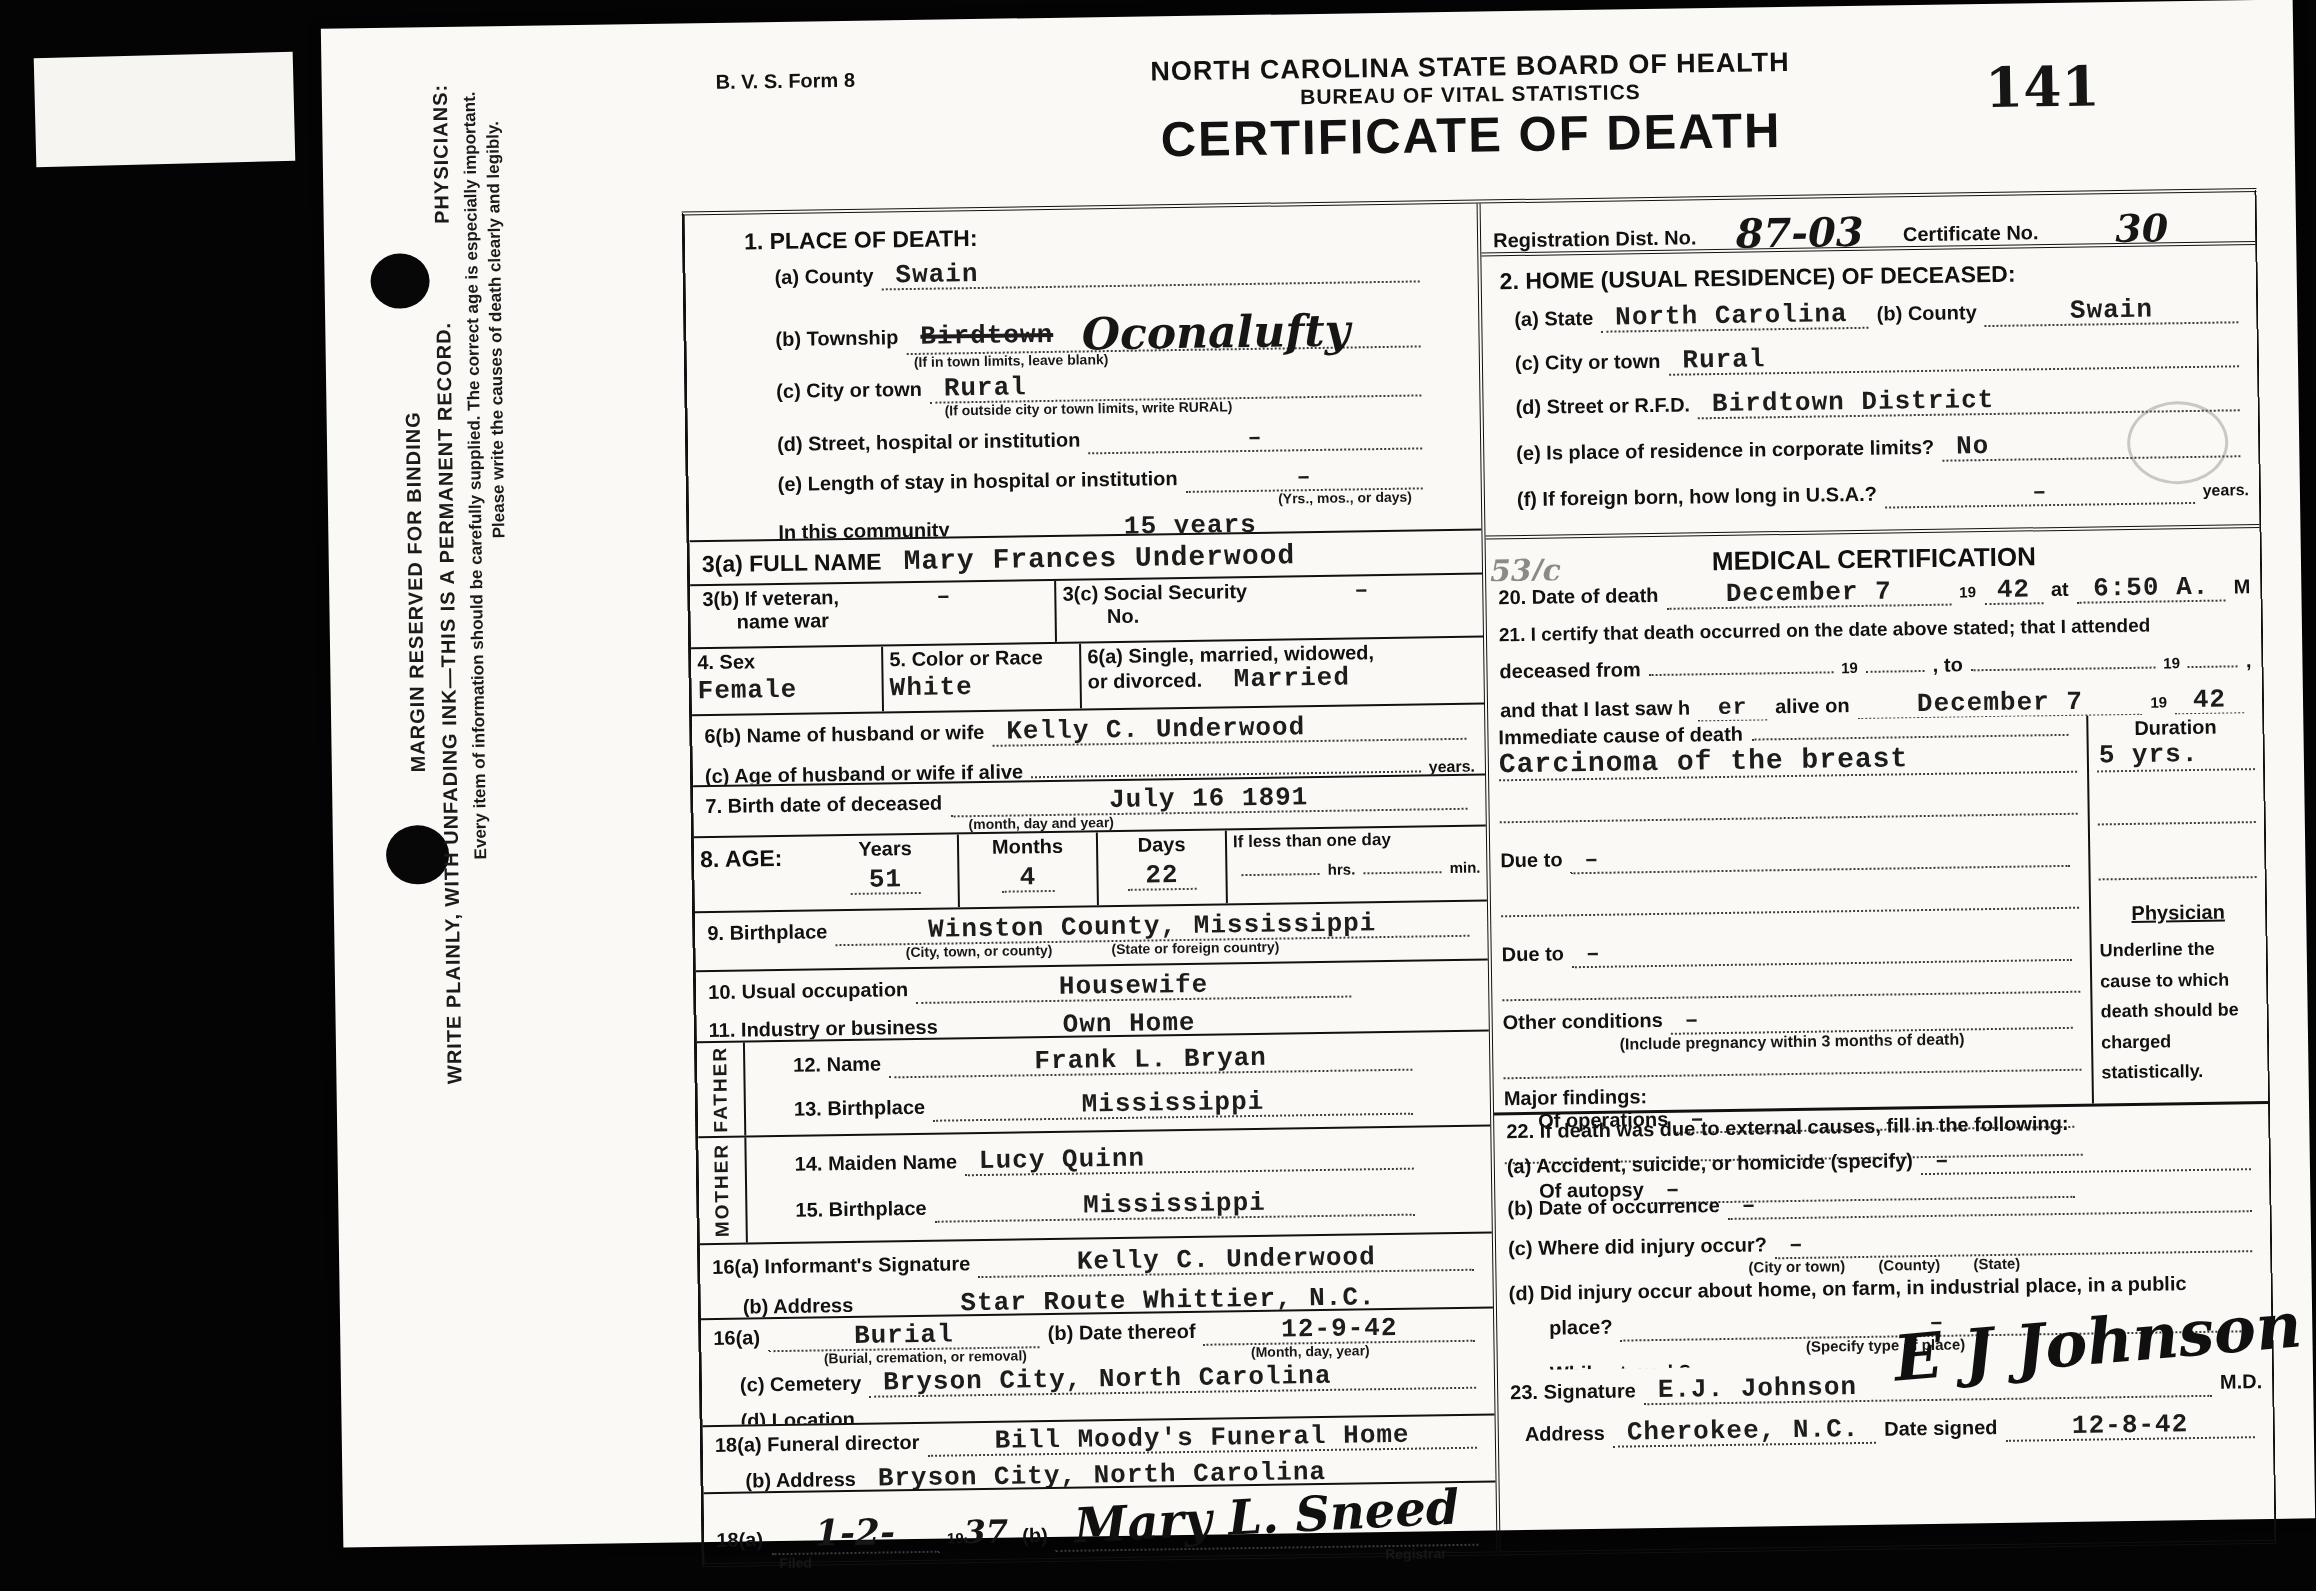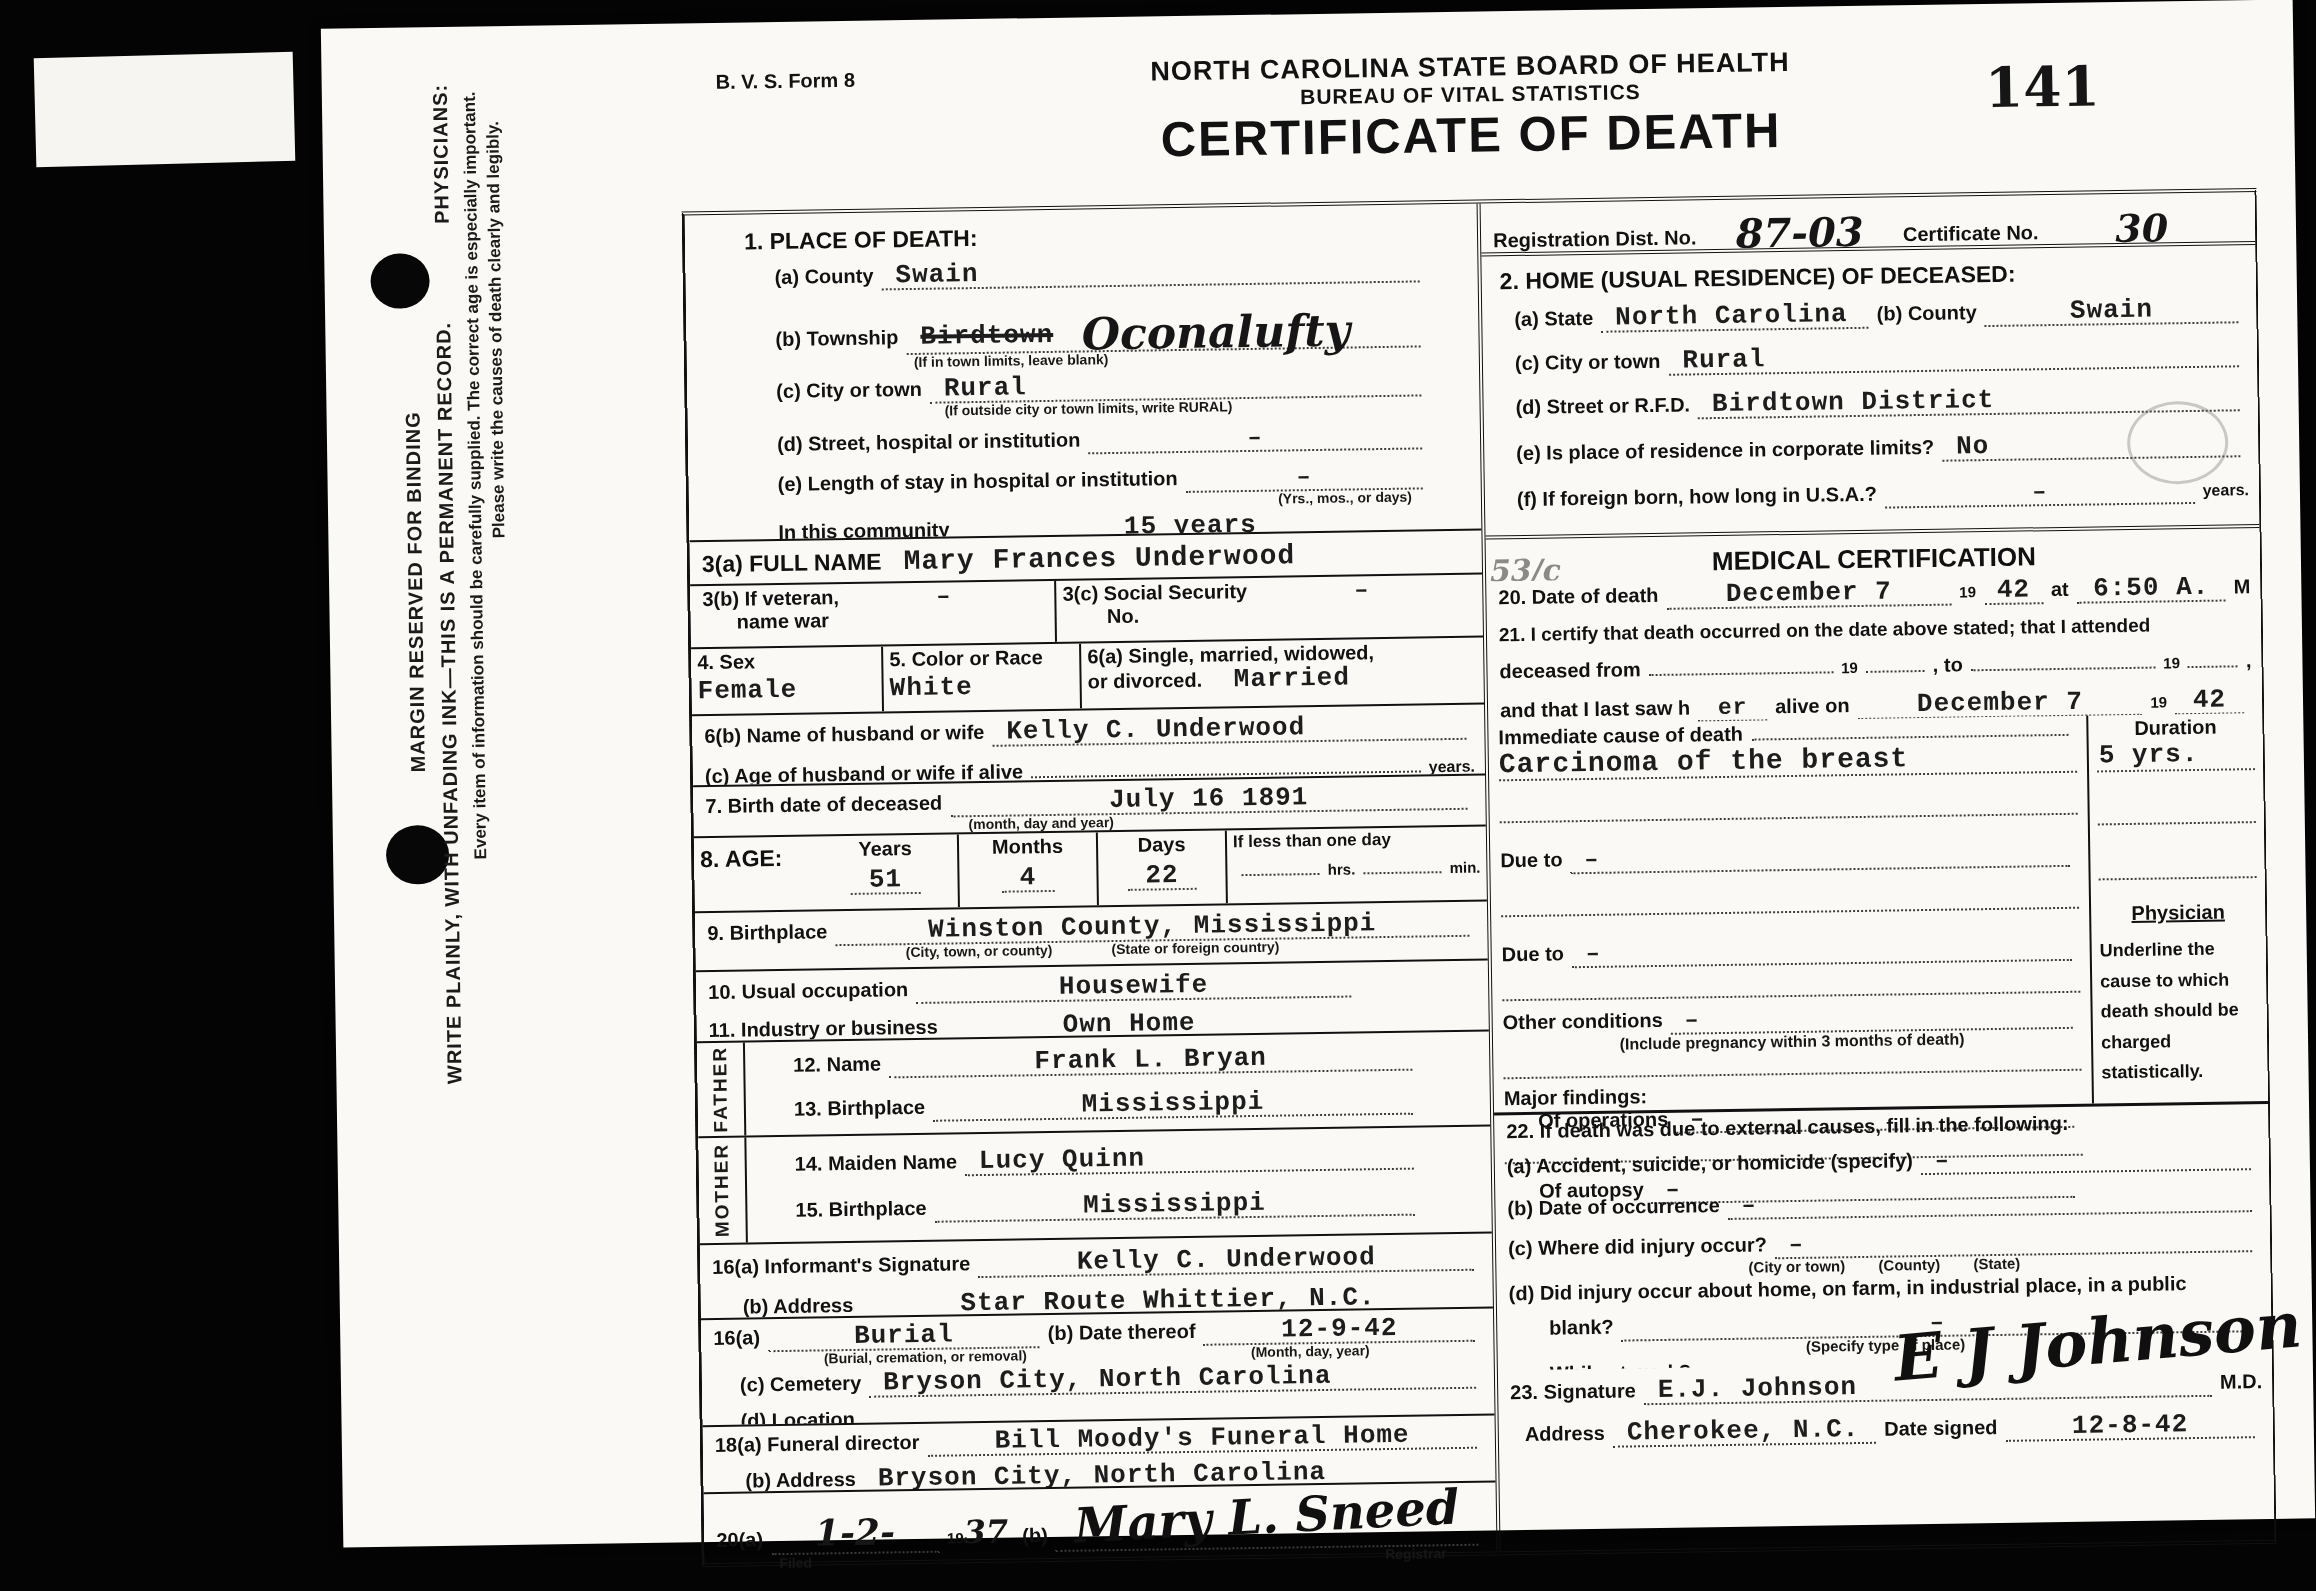"blank?" span.lbl { text: blank -> place }
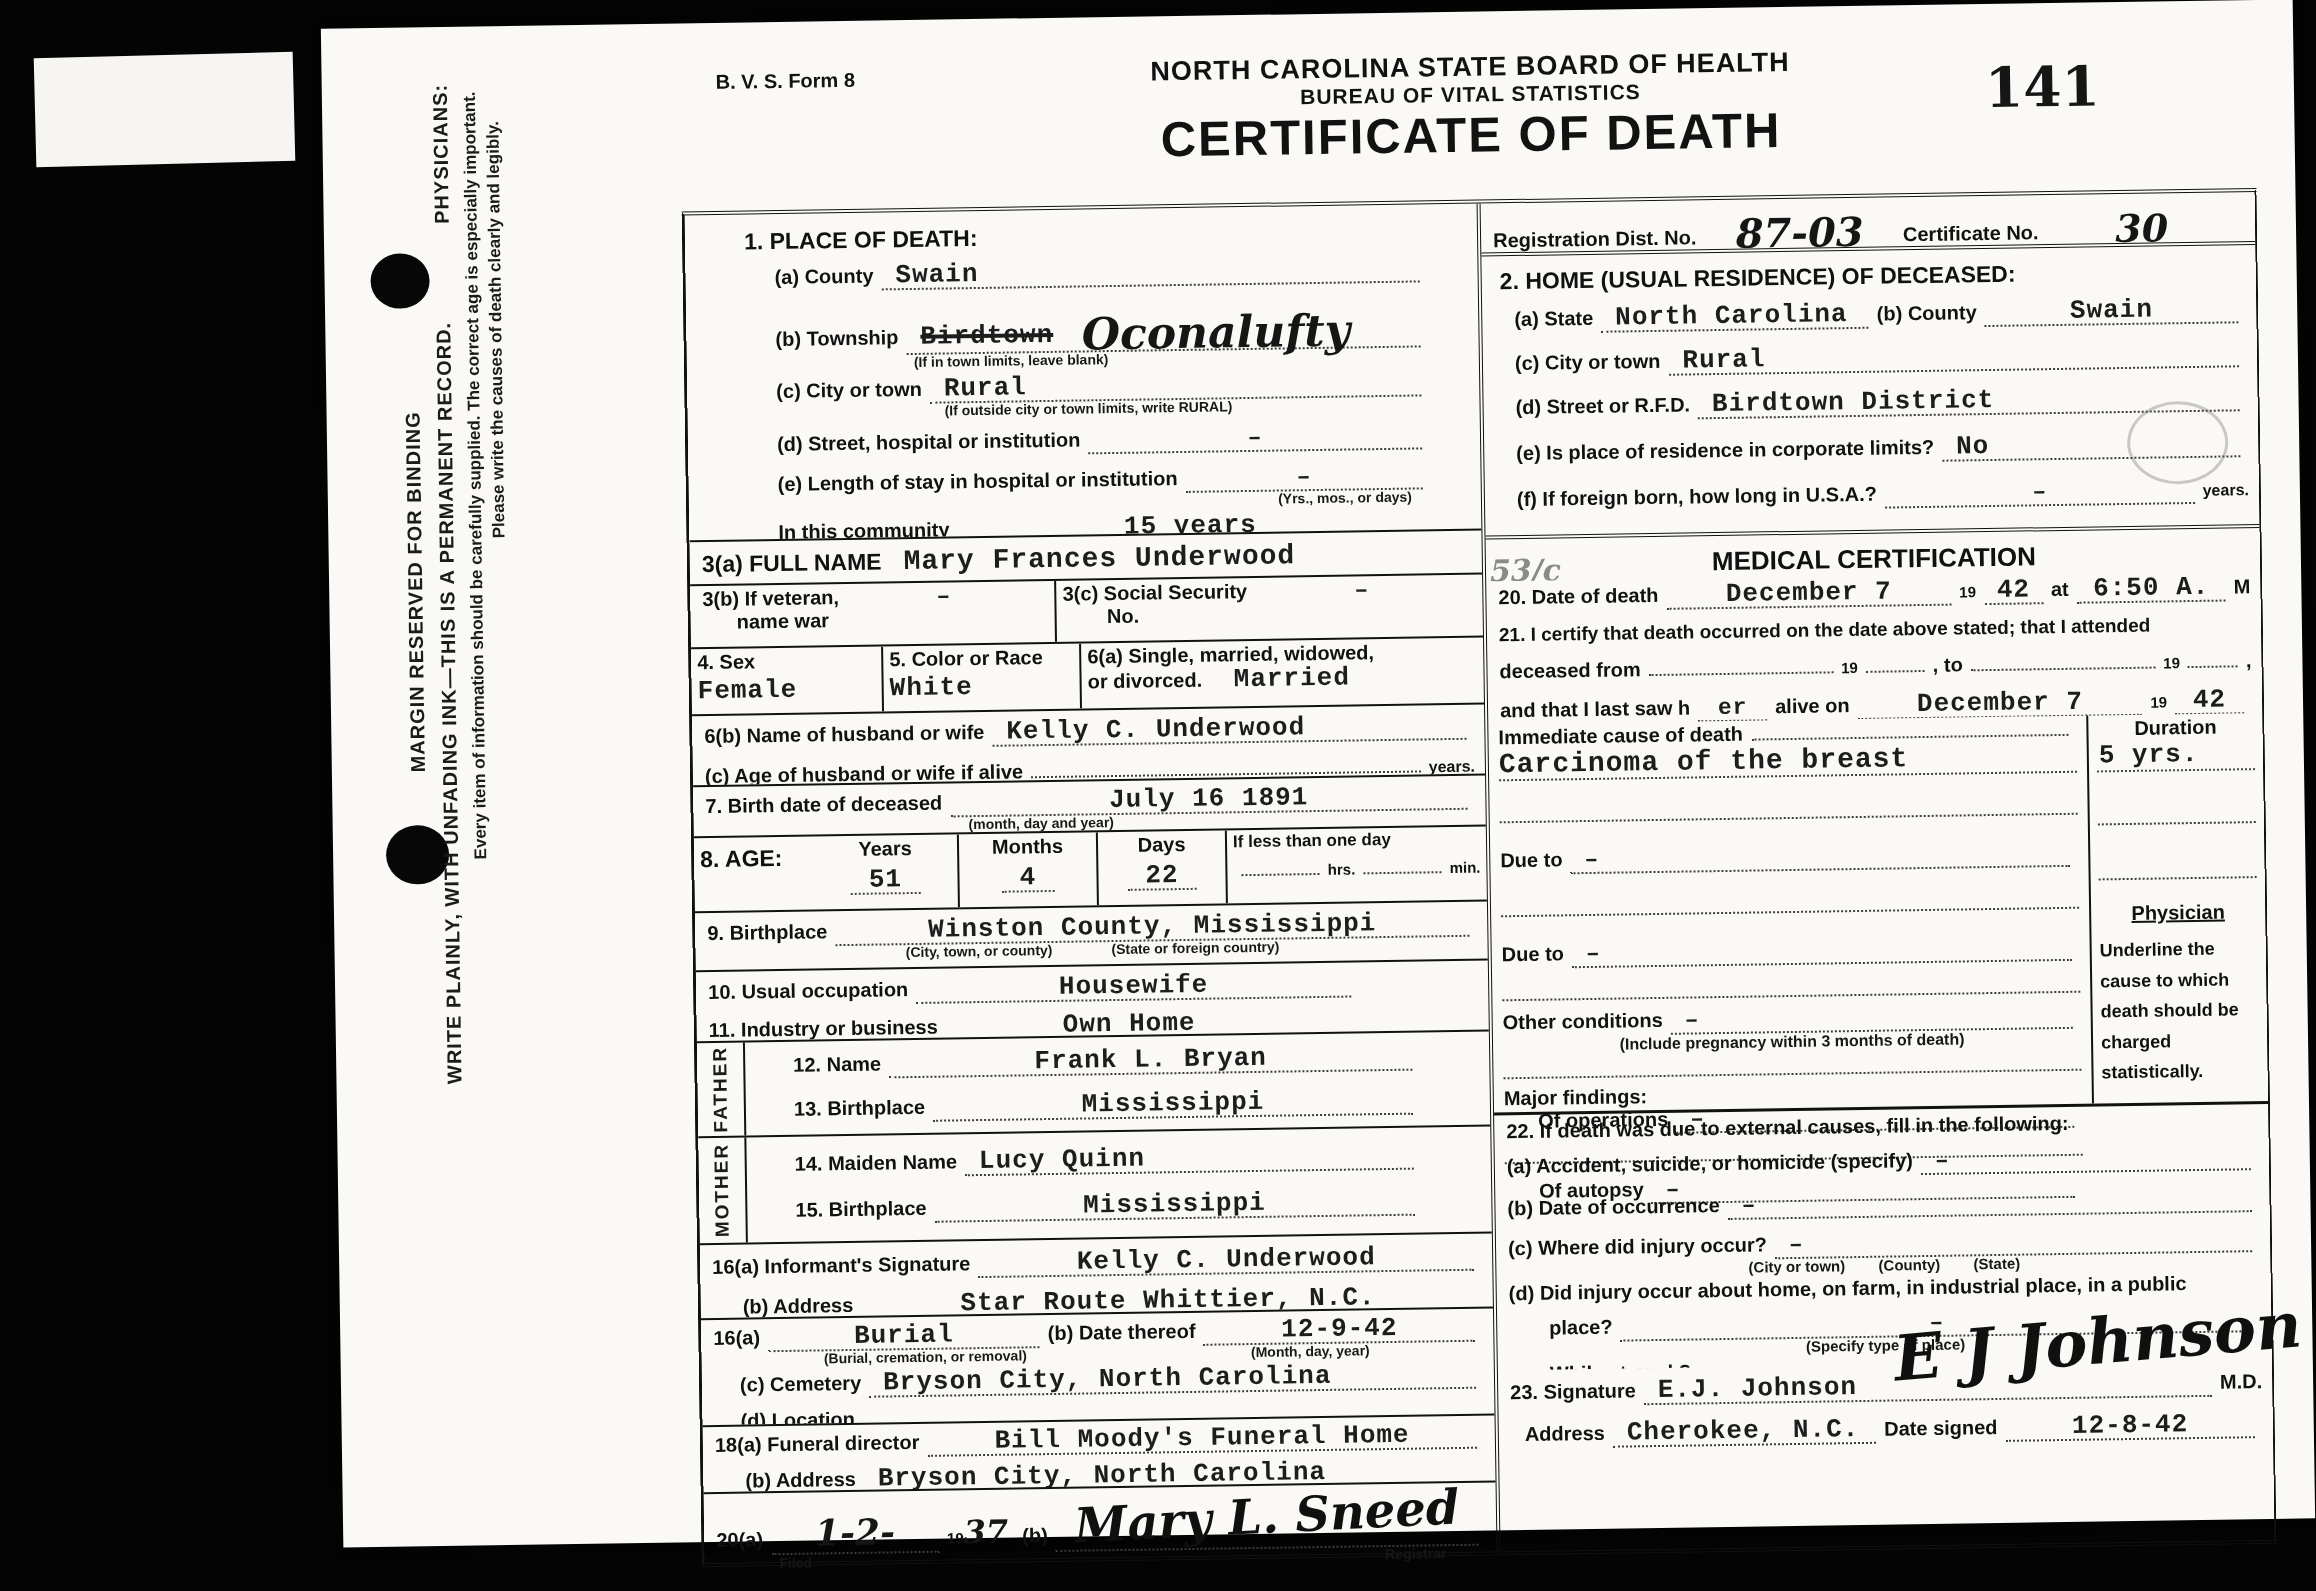"20(a)" span.lbl { text: 20 -> 18 }
